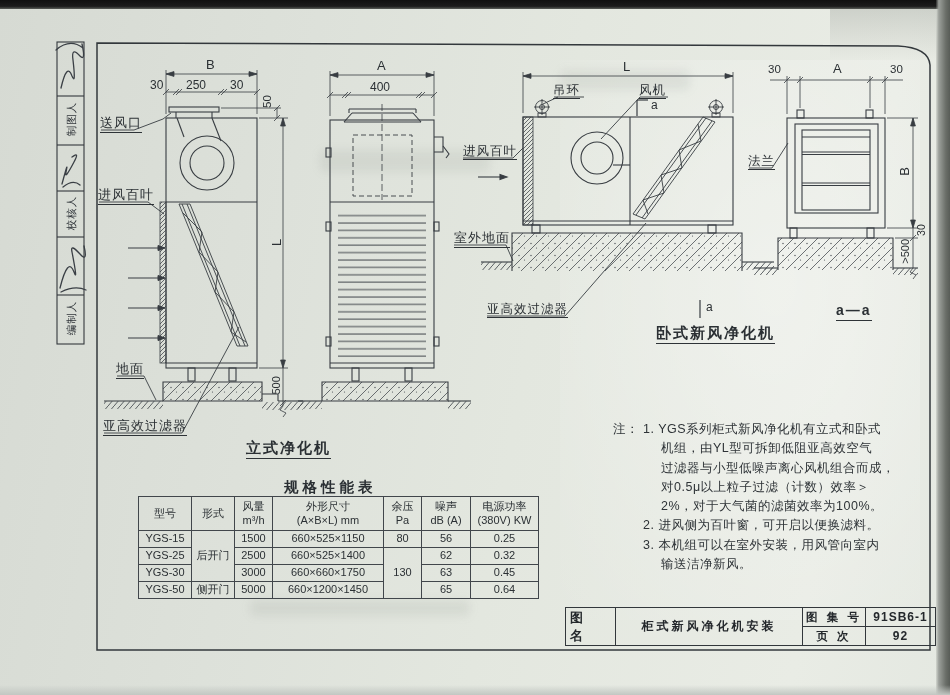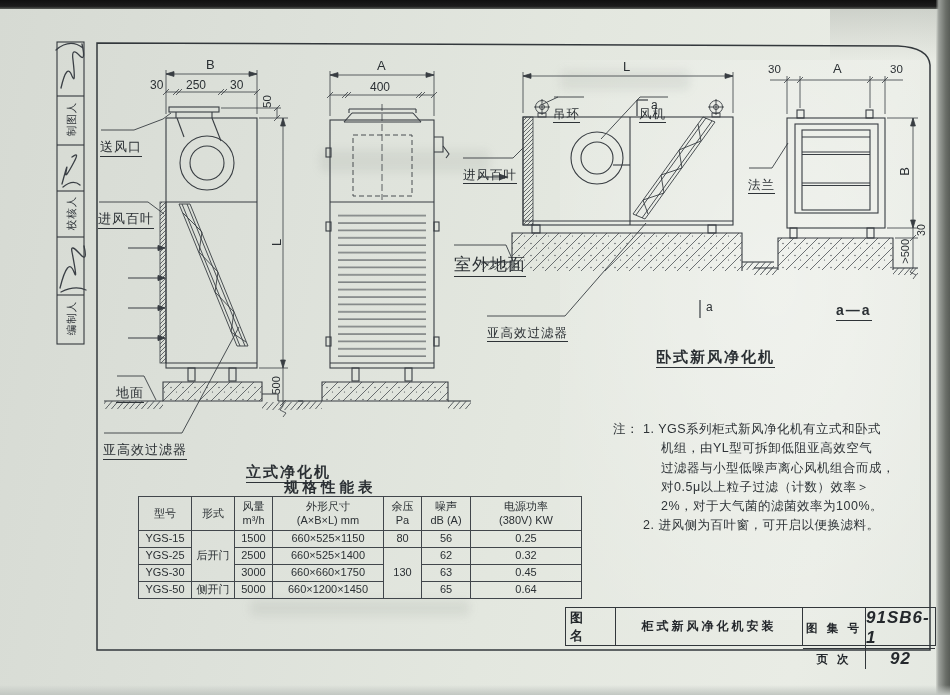"吊环" .cjk { margin-top: 24px -> none }
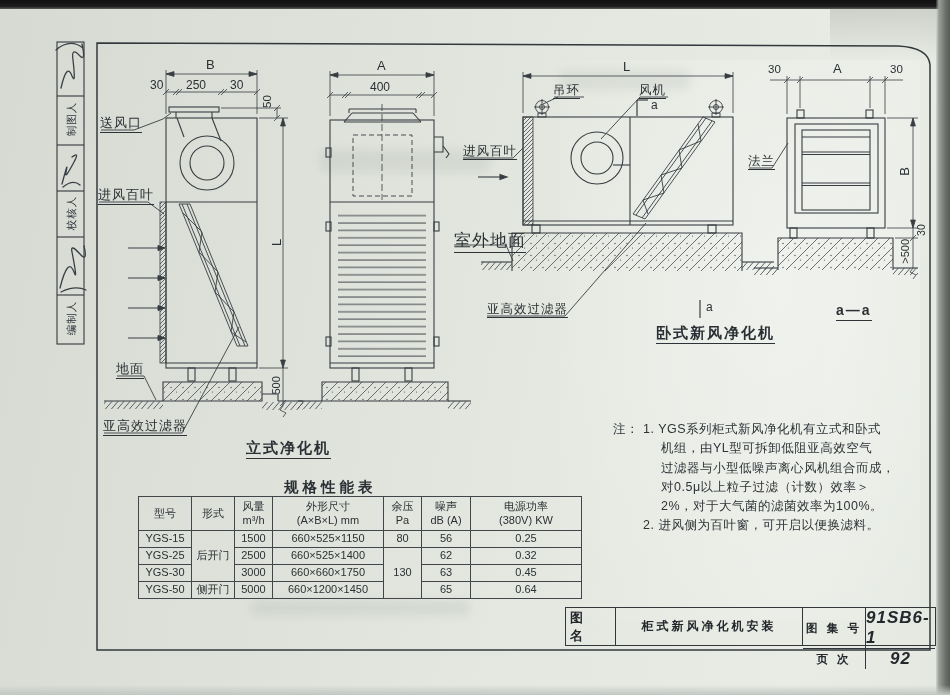"室外地面" div.lbl { font-size: 17px -> 13px }
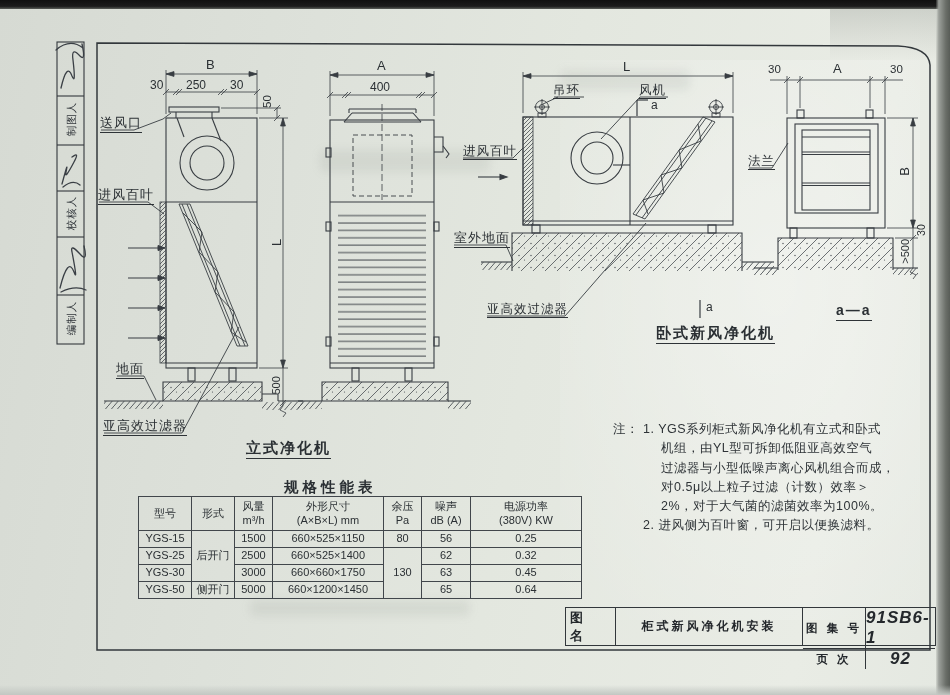"型号" #spec-table { width: 444px -> 401px }
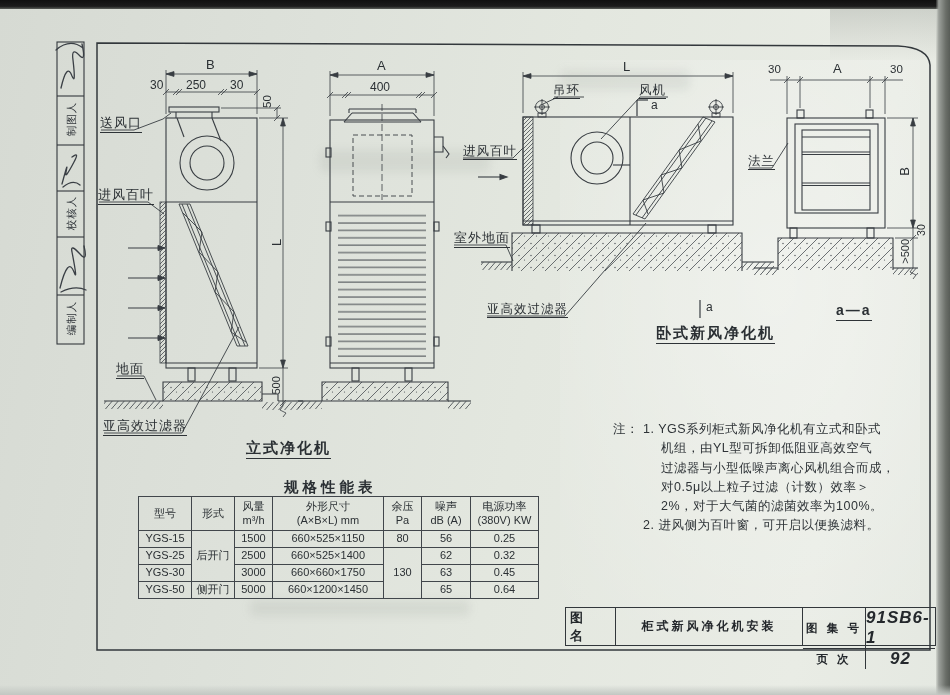"3. 本机组可以在室外安装，用风管向室内" div.itm { html: none -> <div>3. 本机组可以在室外安装，用风管向室内 输送洁净新风。</div> }
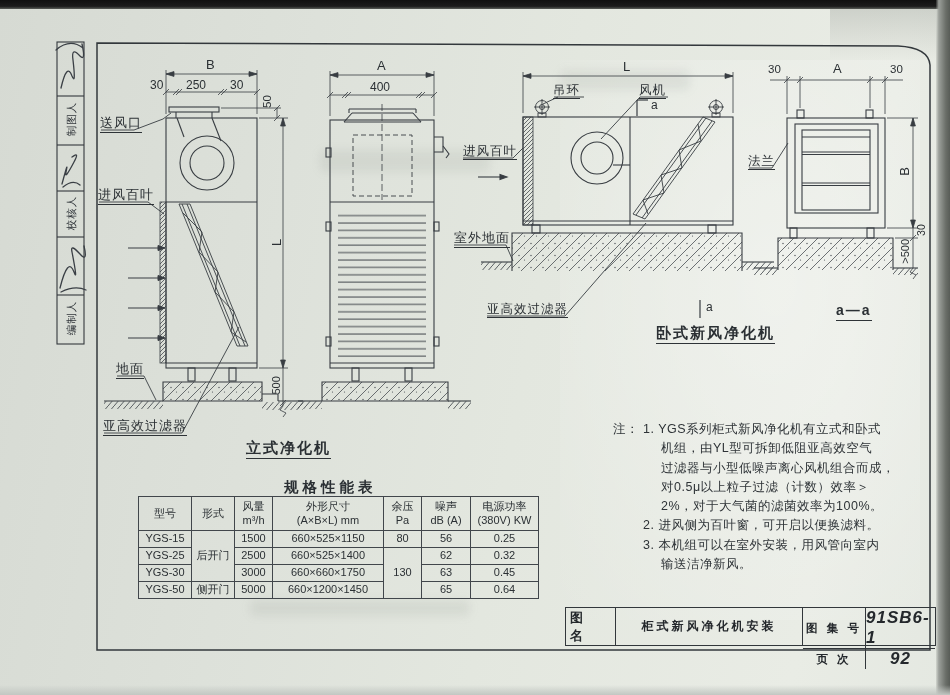"91SB6-1" #tblock .rv { font-size: 17px -> 12px; font-style: italic -> none }
